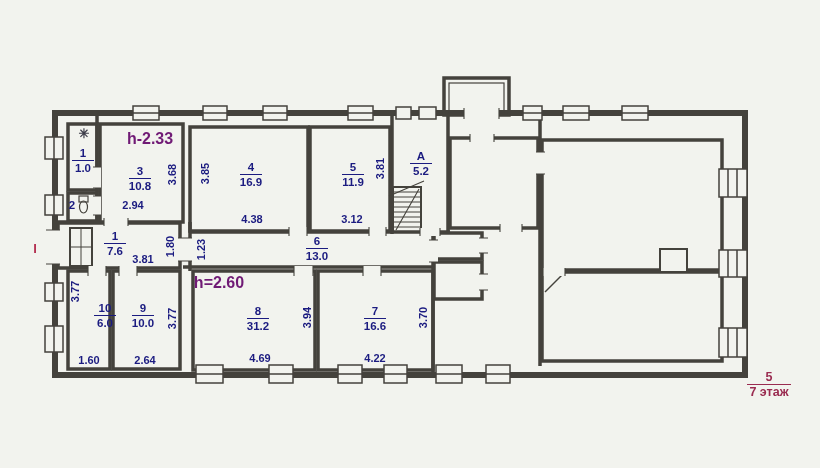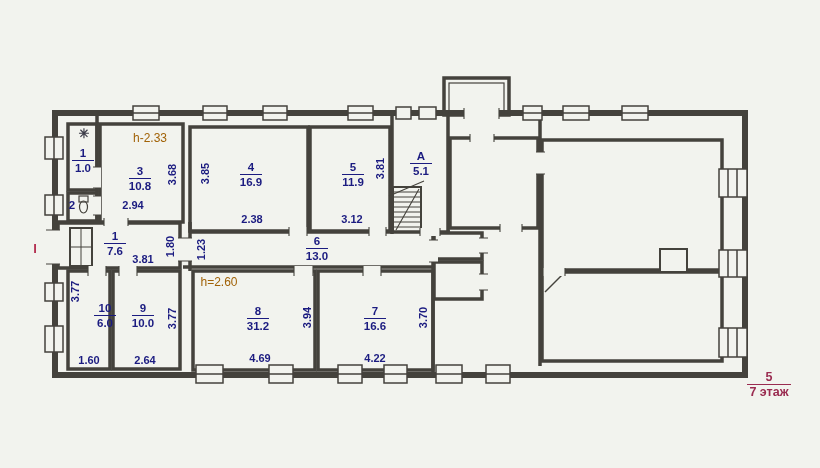"h-2.33" .note { color: #a16207 -> #701a75; font-size: 12px -> 16px; font-weight: normal -> bold }
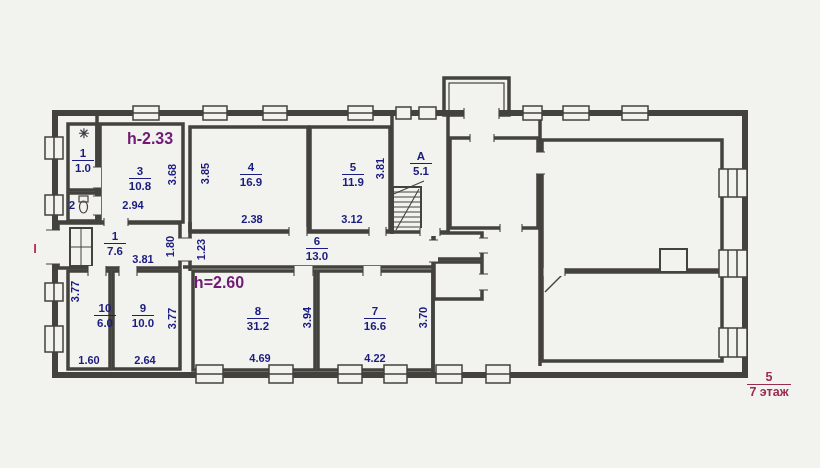"5.1" div.area { text: 5.1 -> 5.2 }
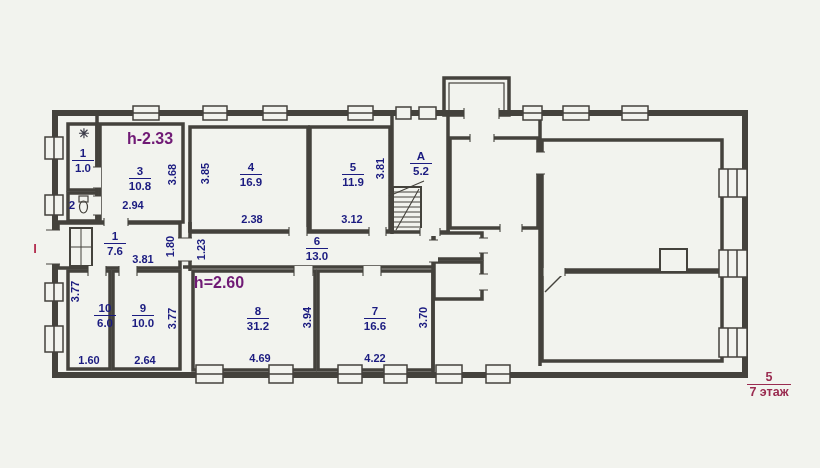"2.38" div.dim { text: 2.38 -> 4.38 }
